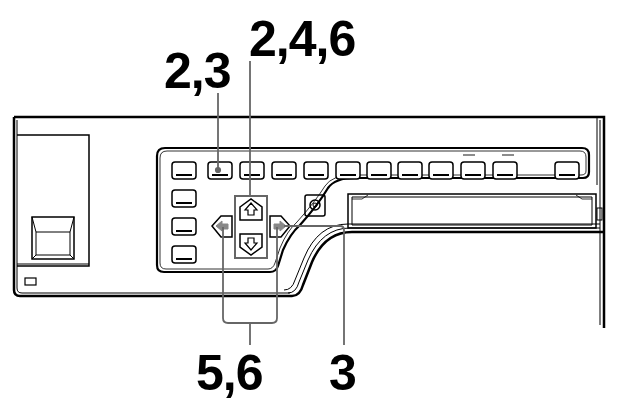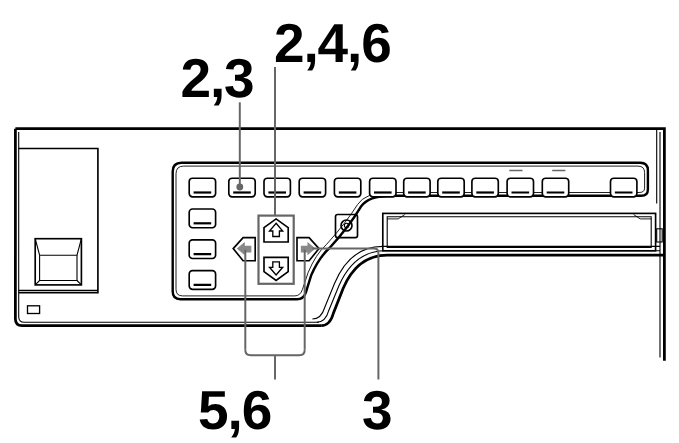"5,6" div.callout { left: 180px -> 196px }
